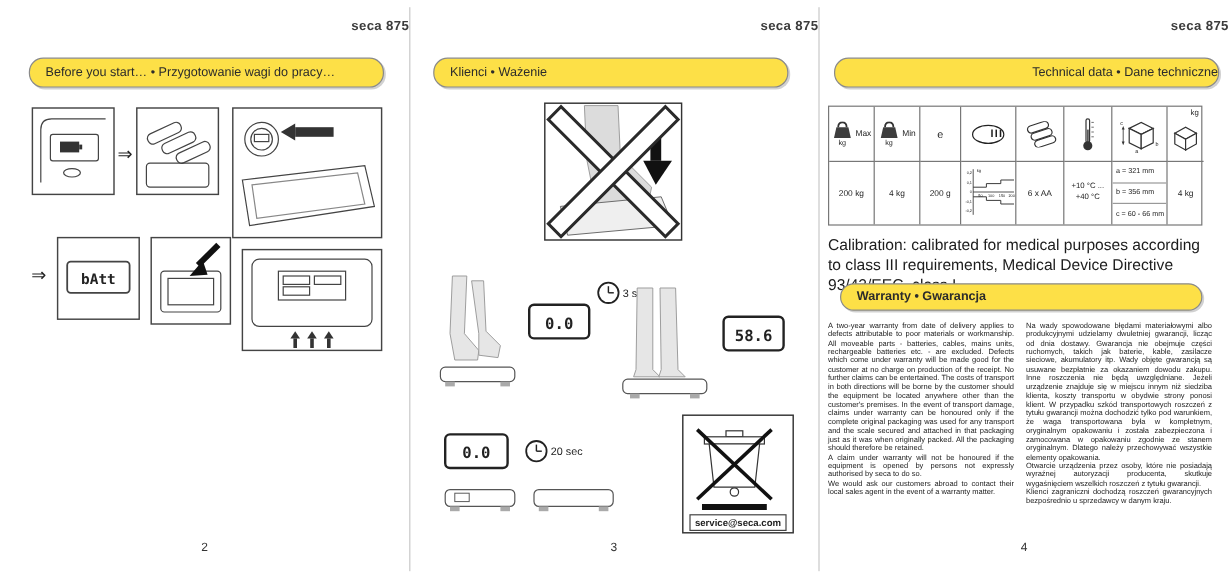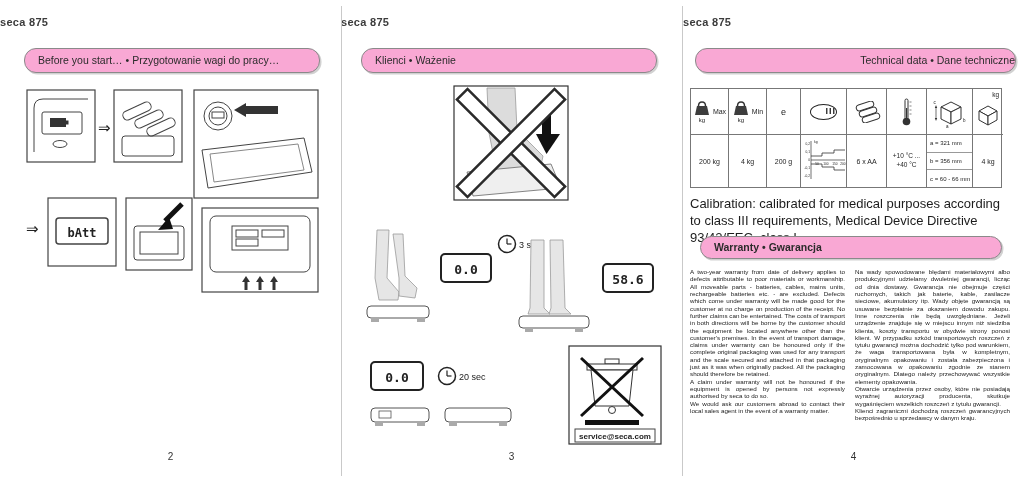"seca 875" .page-header { text-align: left -> right }
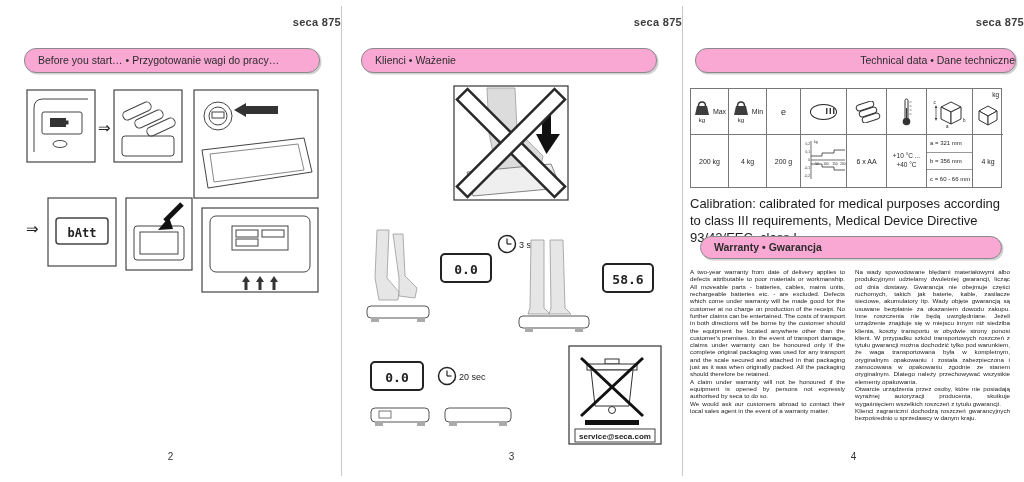"Before you start… • Przygotowanie" .title-box { background: #f9a8d4 -> #fde047 }
